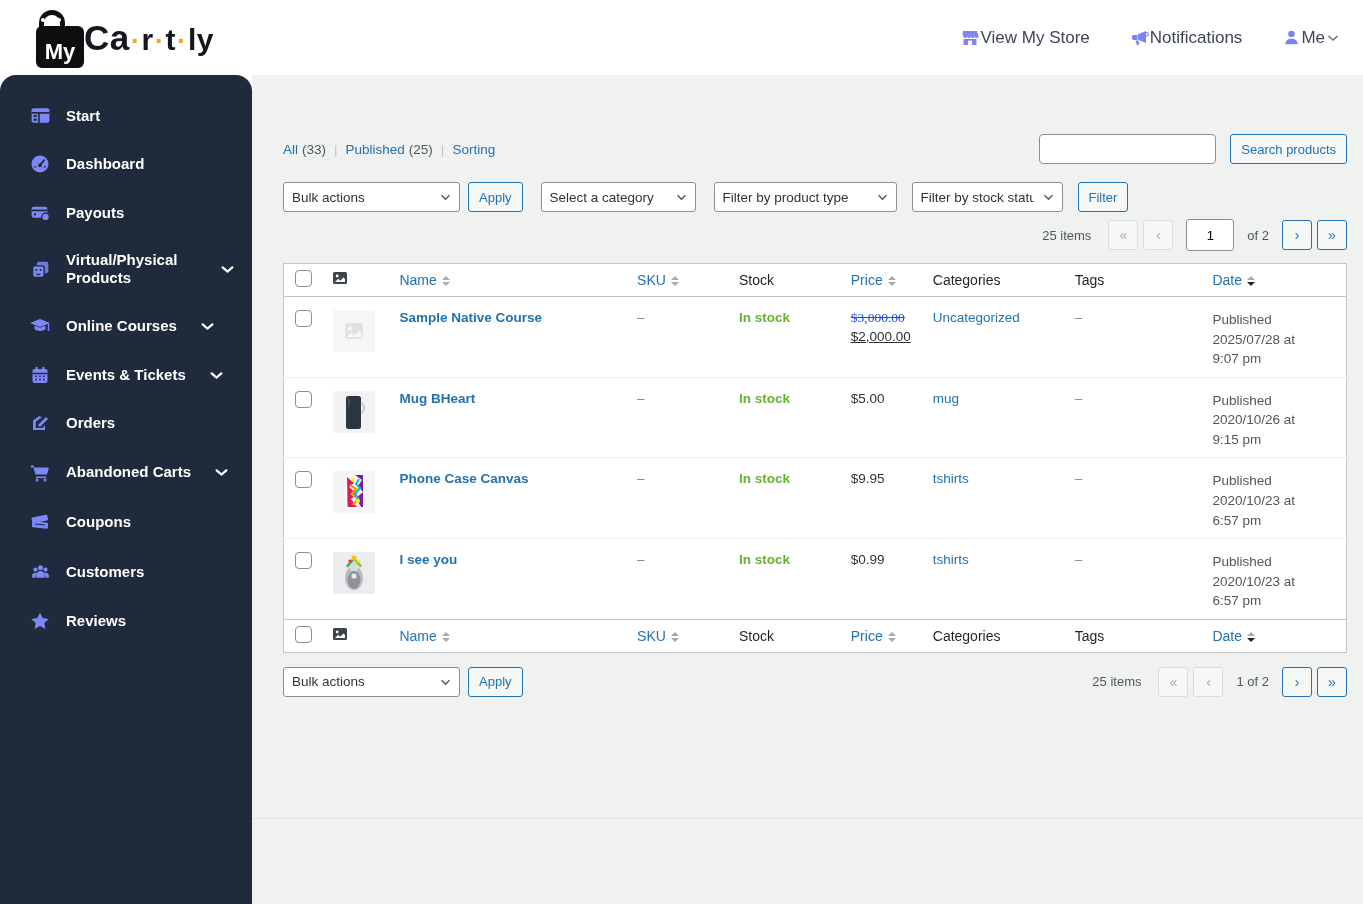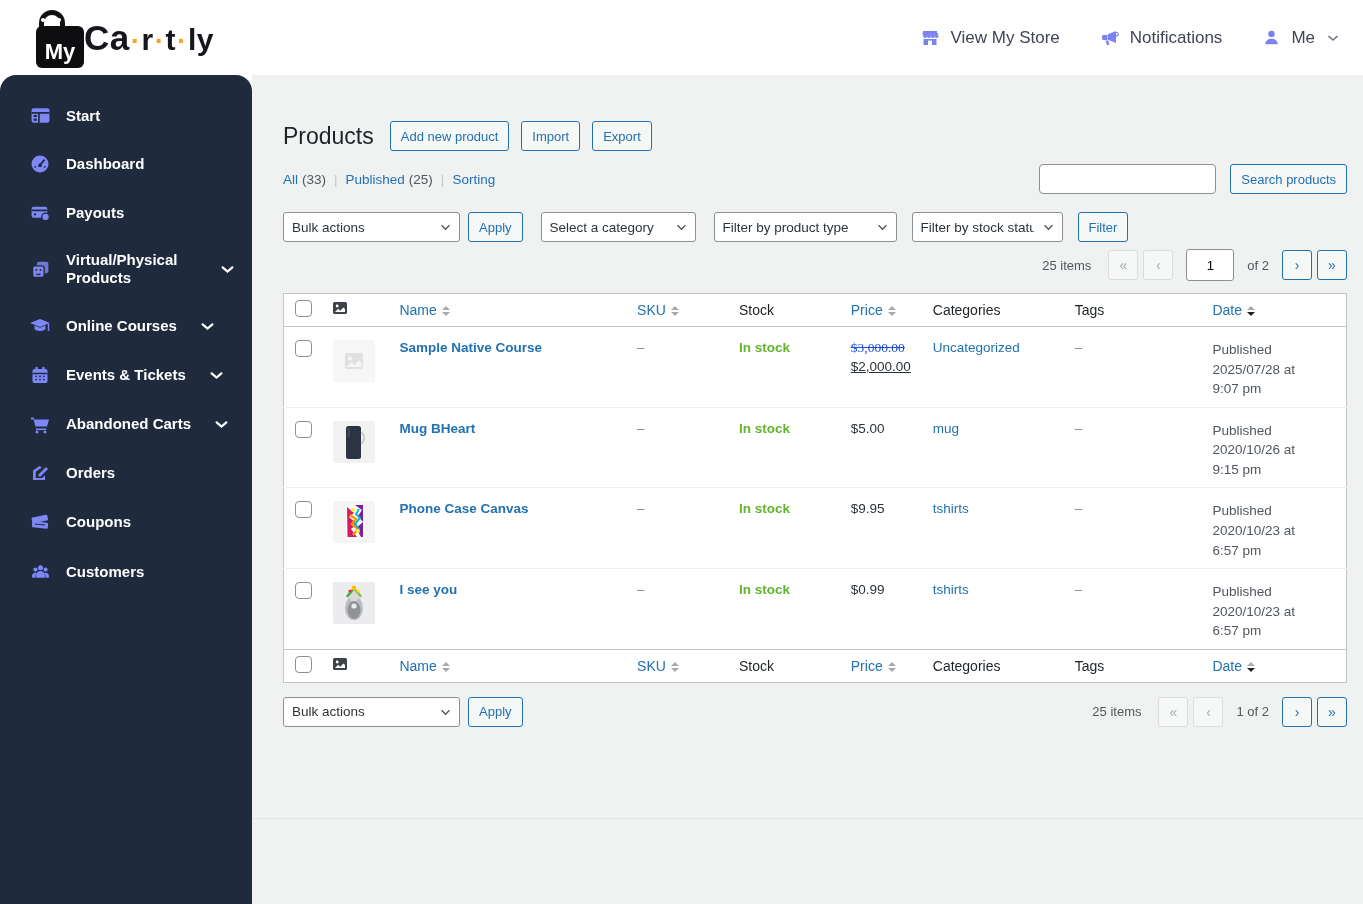"View My Store" .topnav-item { gap: 10px -> none }
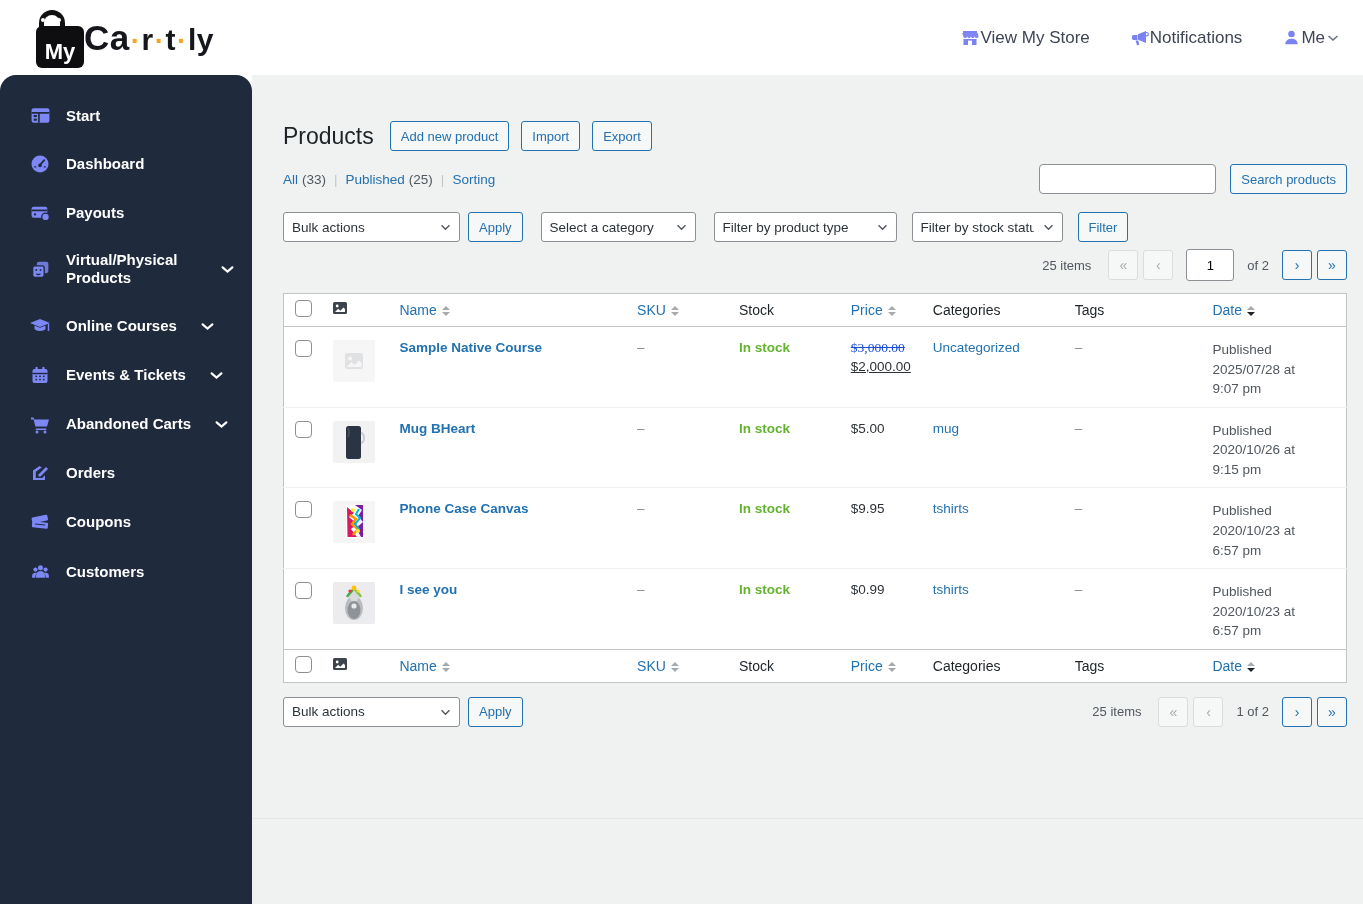"Products" div.title-row { html: <div> <h1>Products</h1> <button>Add new product</button> <button>Import</button> <button>Export</button> </div> -> none }
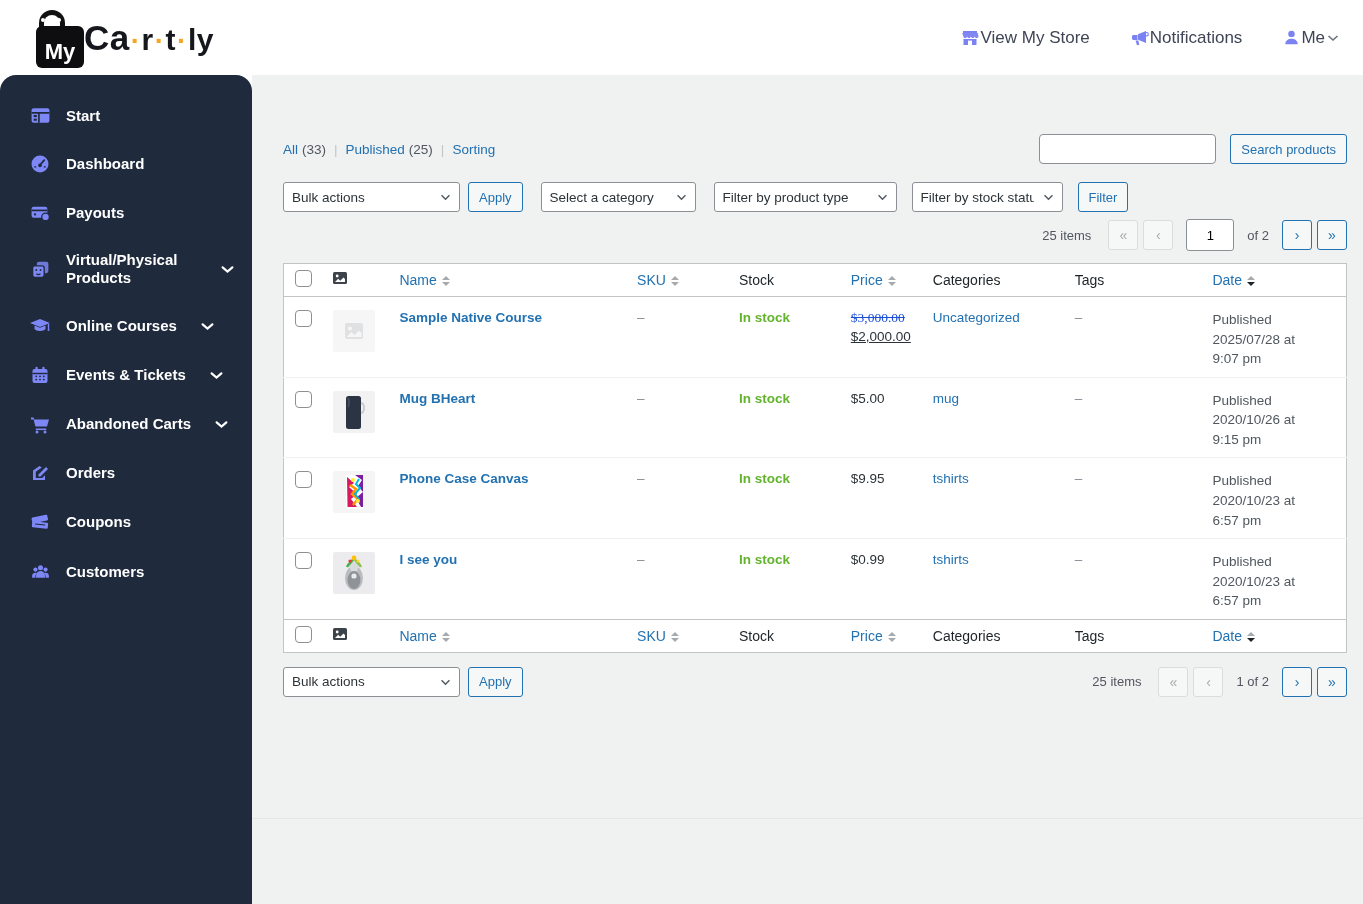"Abandoned Carts" div.side-item { order: before "Orders" -> after "Orders" }
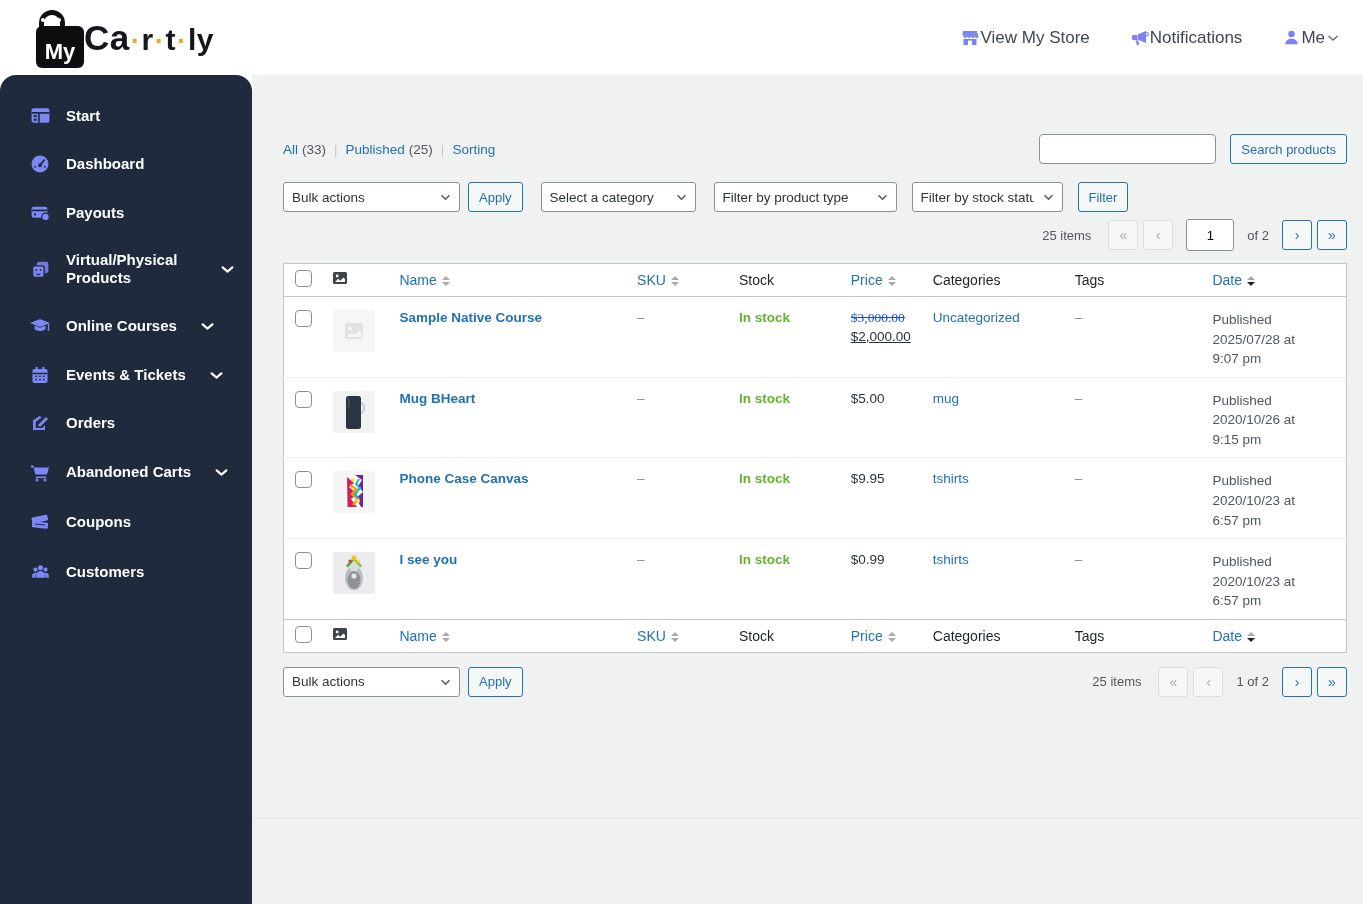"Reviews" div.side-item { html: none -> <div> <span> <svg> <path></path> </svg> </span> <span>Reviews</span> </div> }
